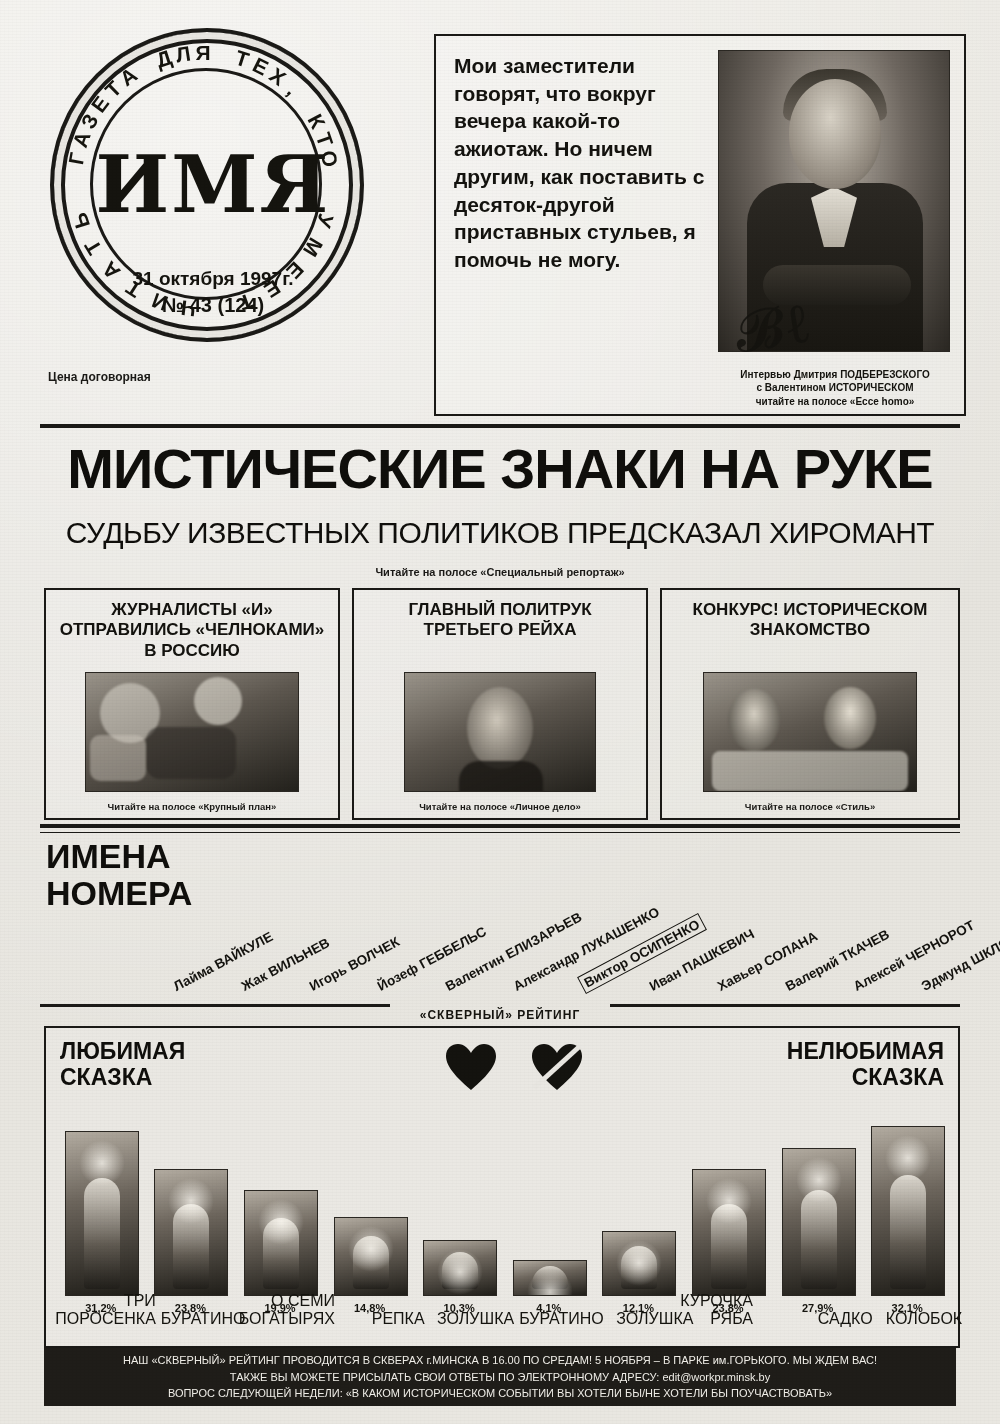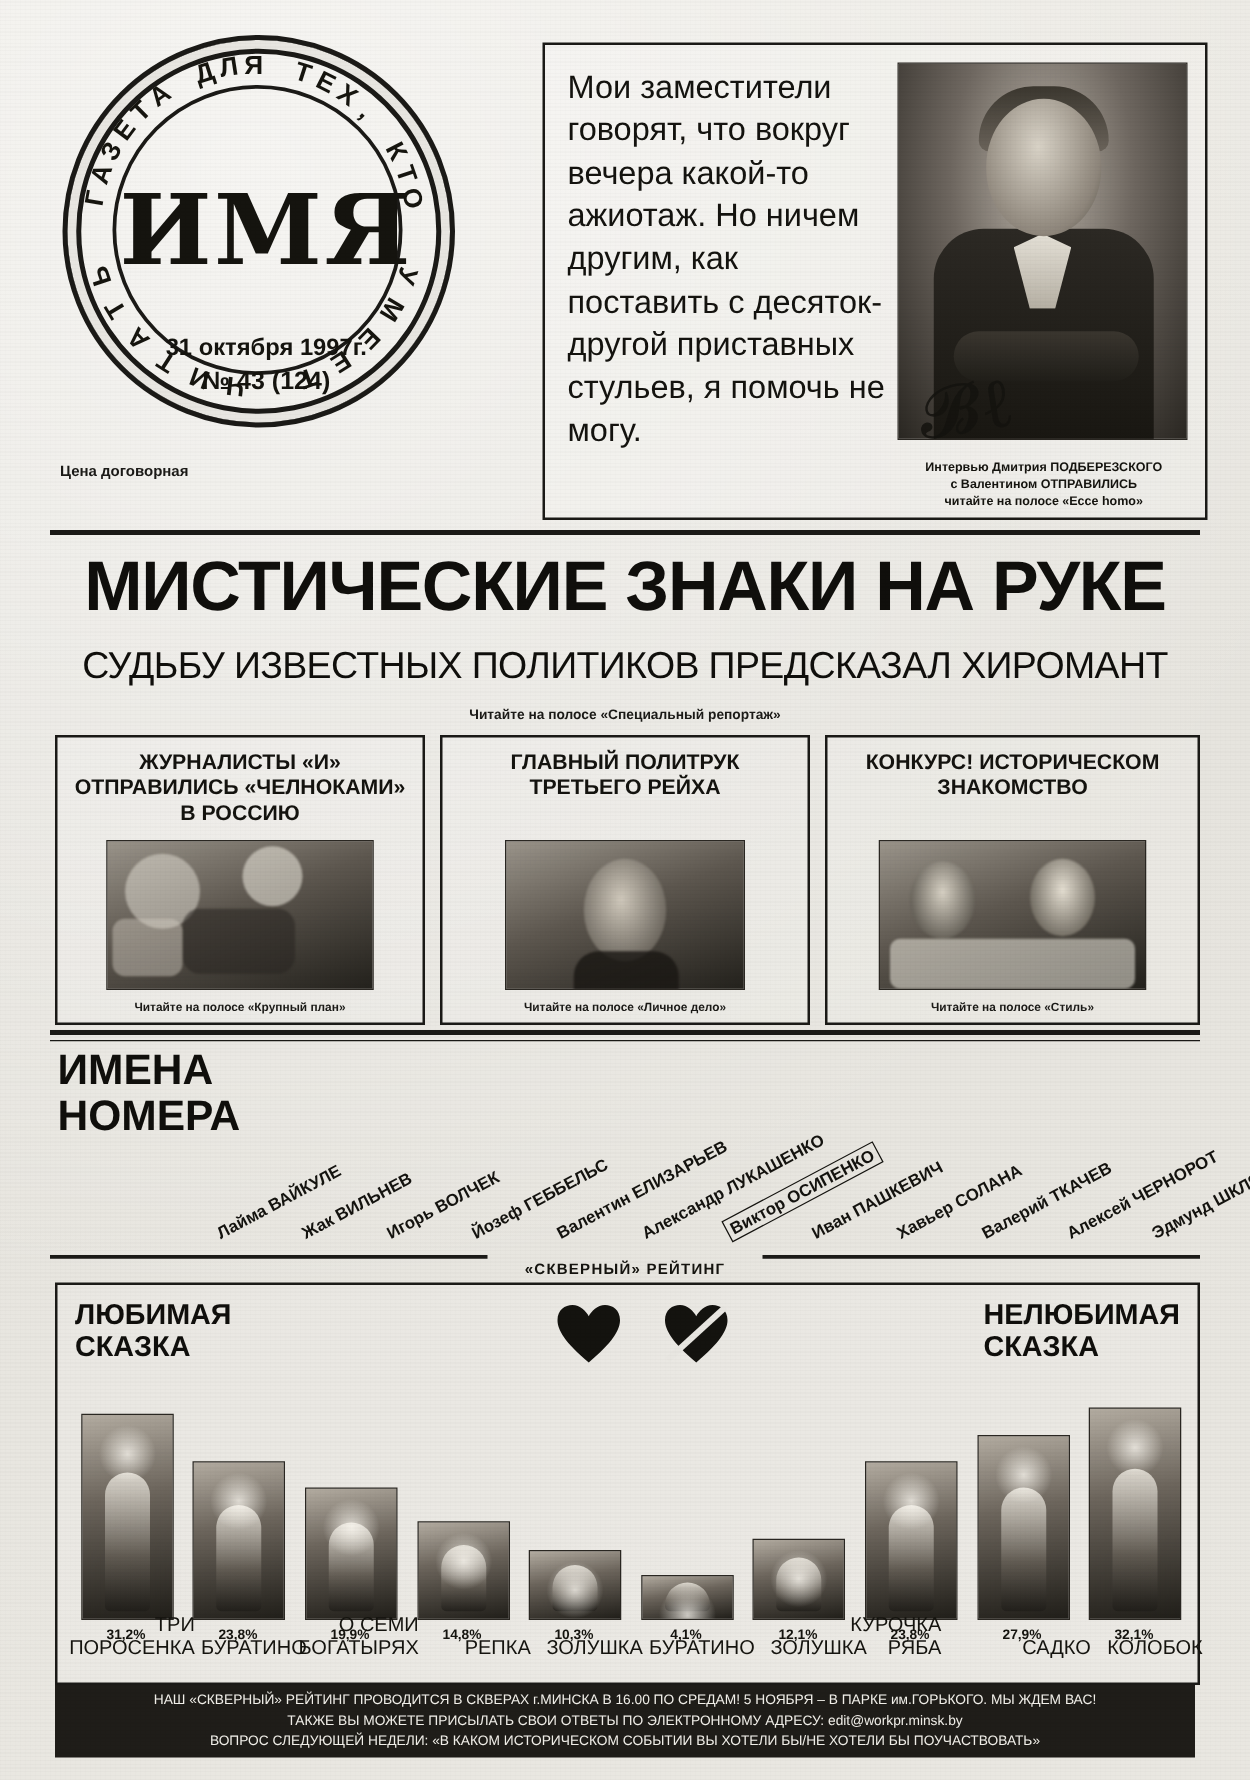"Мои заместители говорят, что вокруг" .quote-text { font-size: 26px -> 21px; font-weight: normal -> bold }
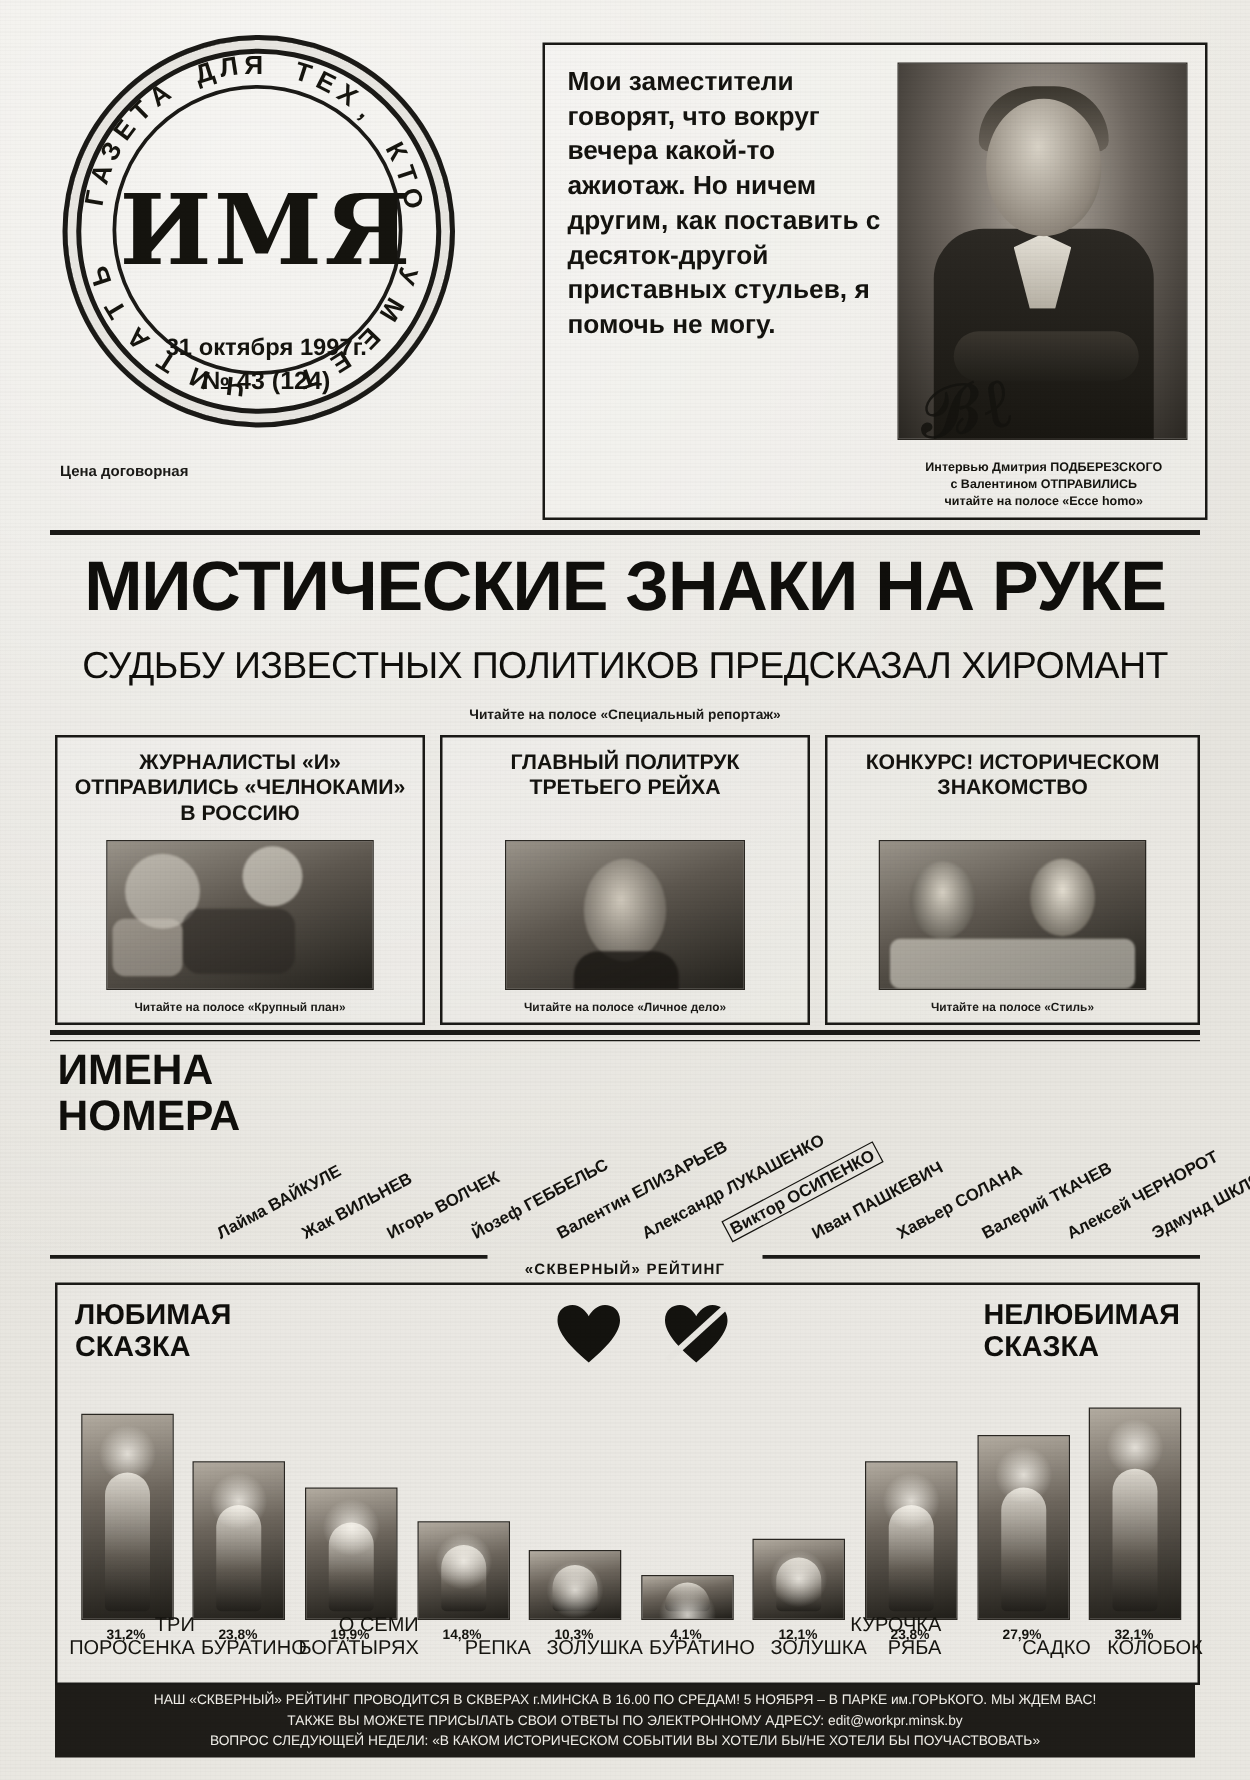"с Валентином ОТПРАВИЛИСЬ" div { text: ОТПРАВИЛИСЬ -> ИСТОРИЧЕСКОМ }
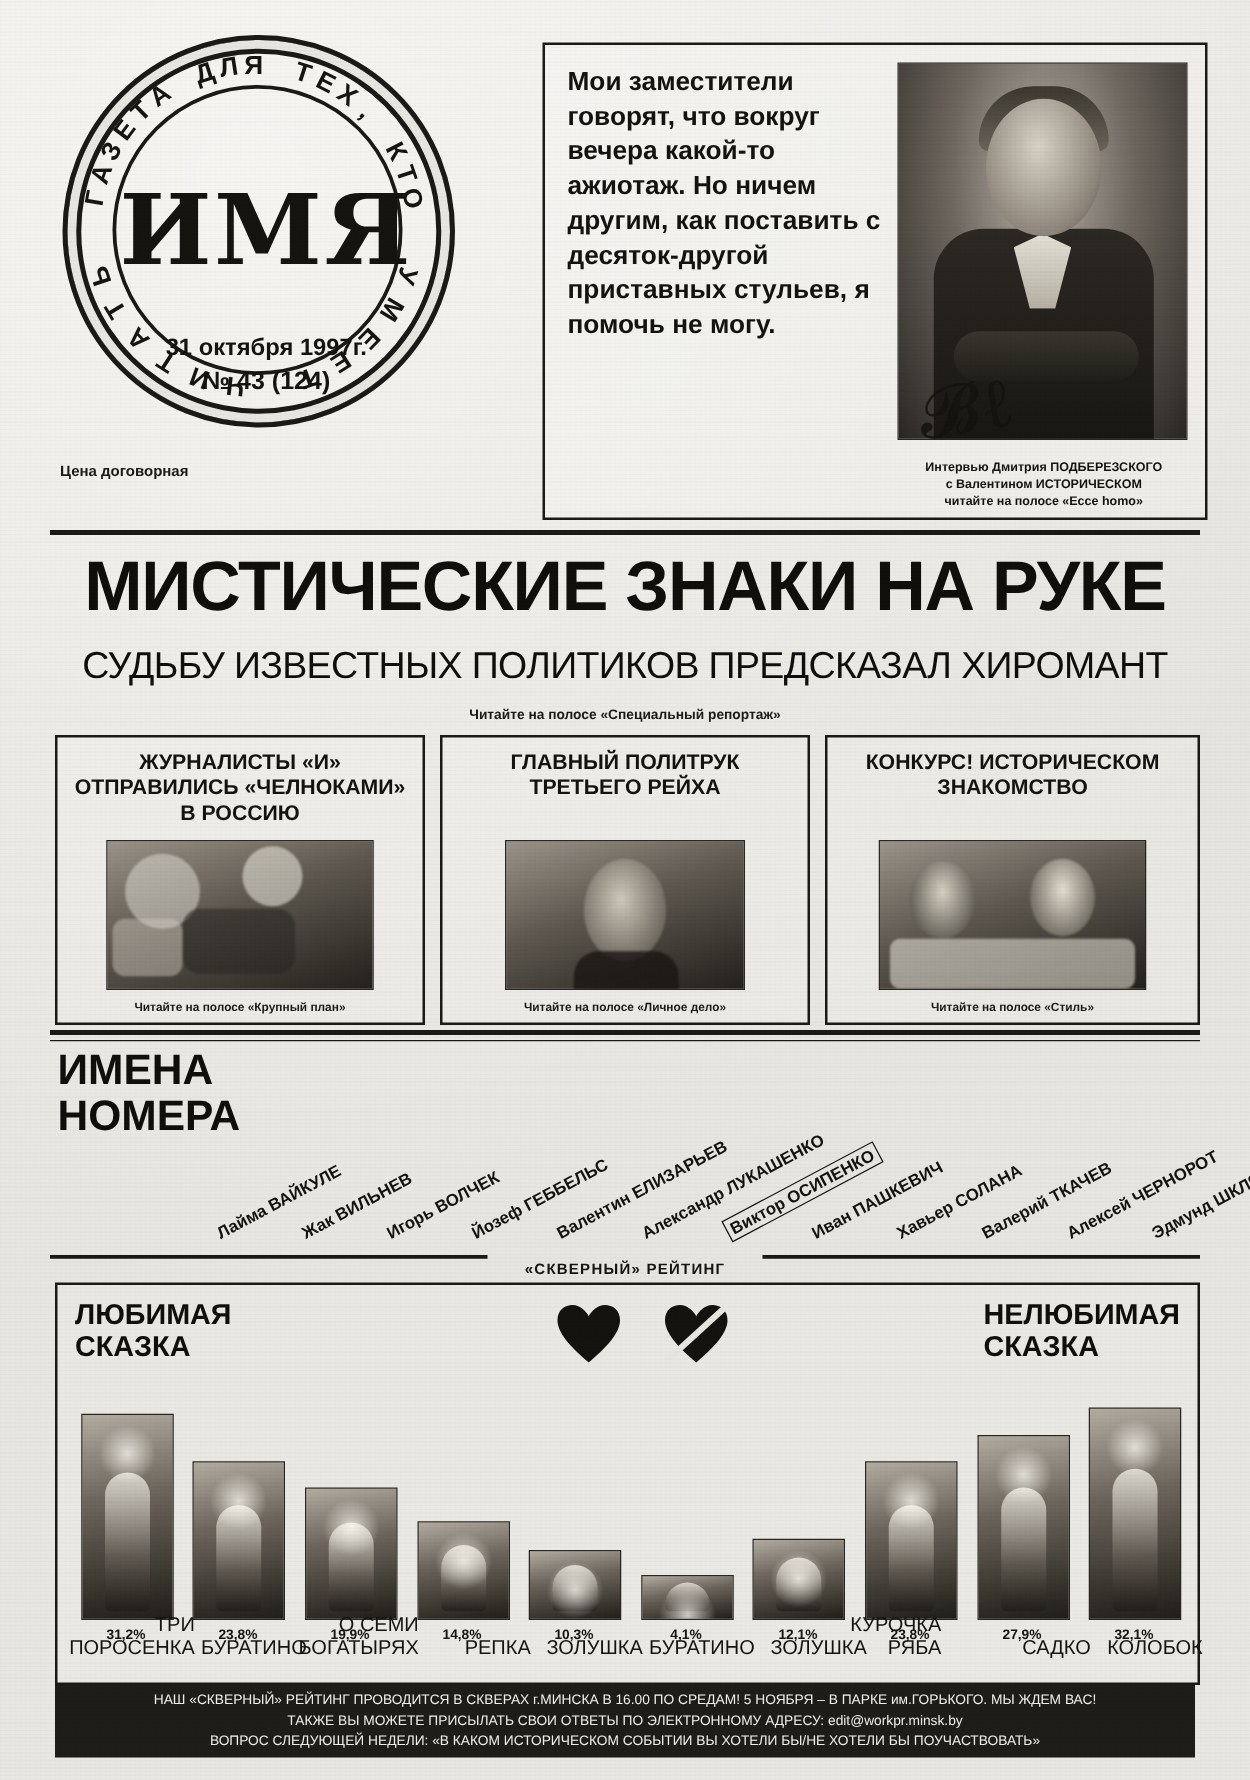"НЕЛЮБИМАЯ" .unfav { text-align: none -> right }
